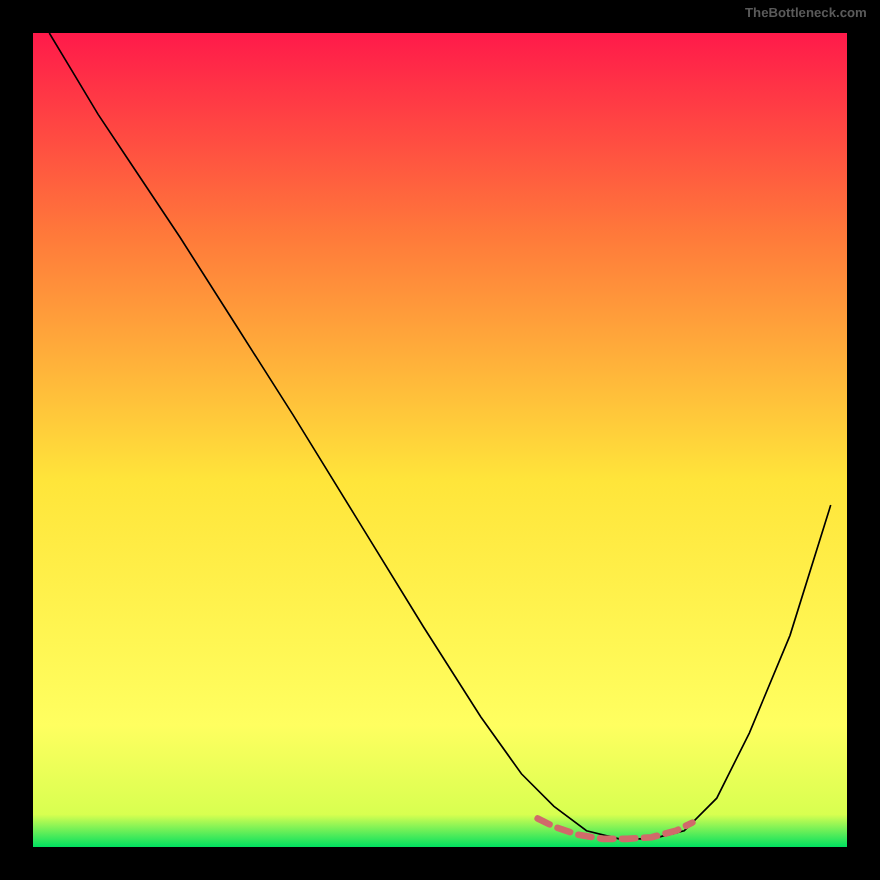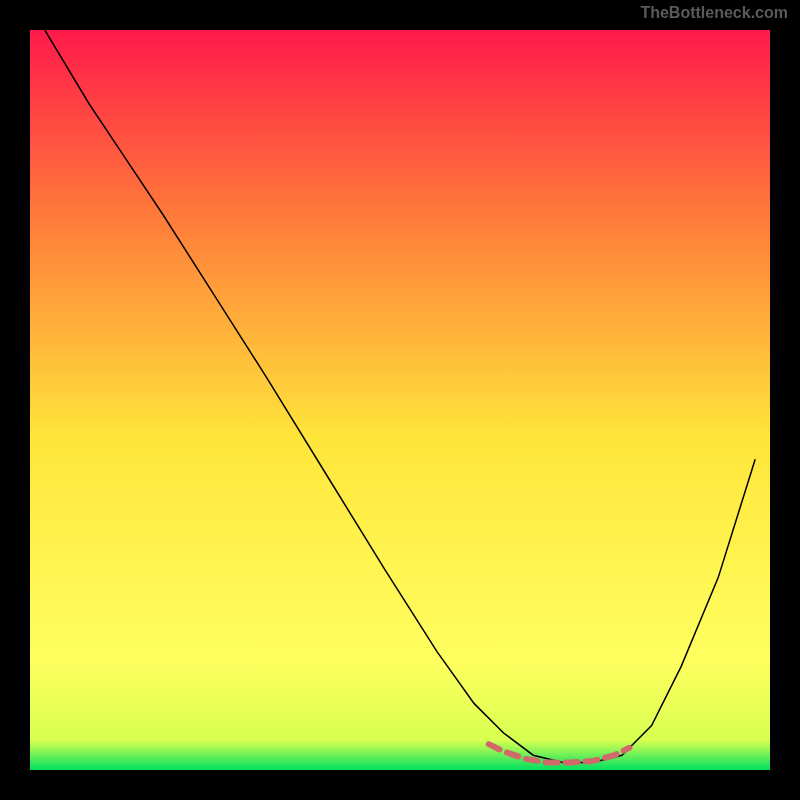"TheBottleneck.com" .watermark { font-size: 16px -> 12px }
